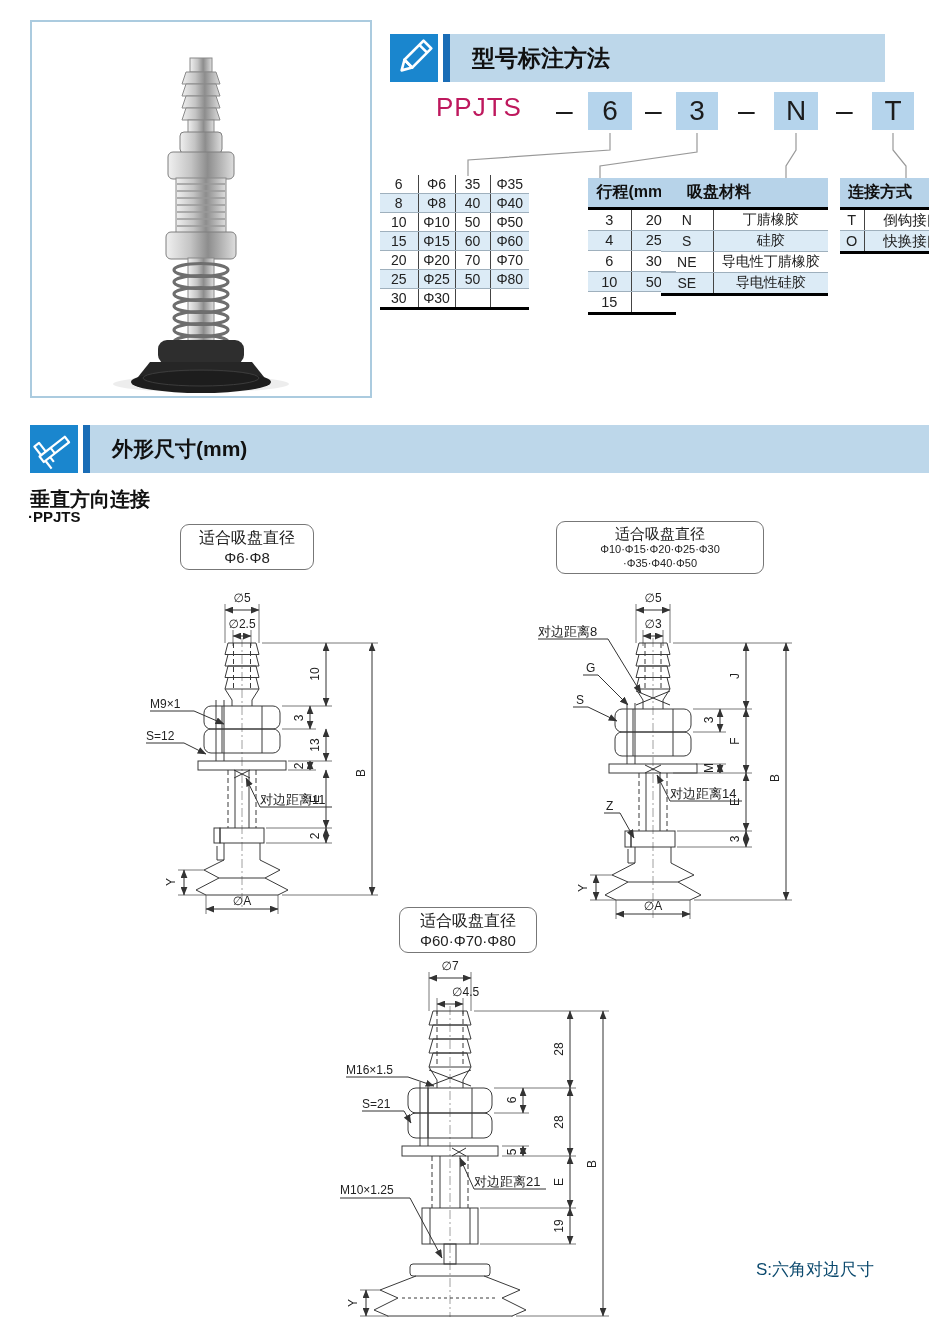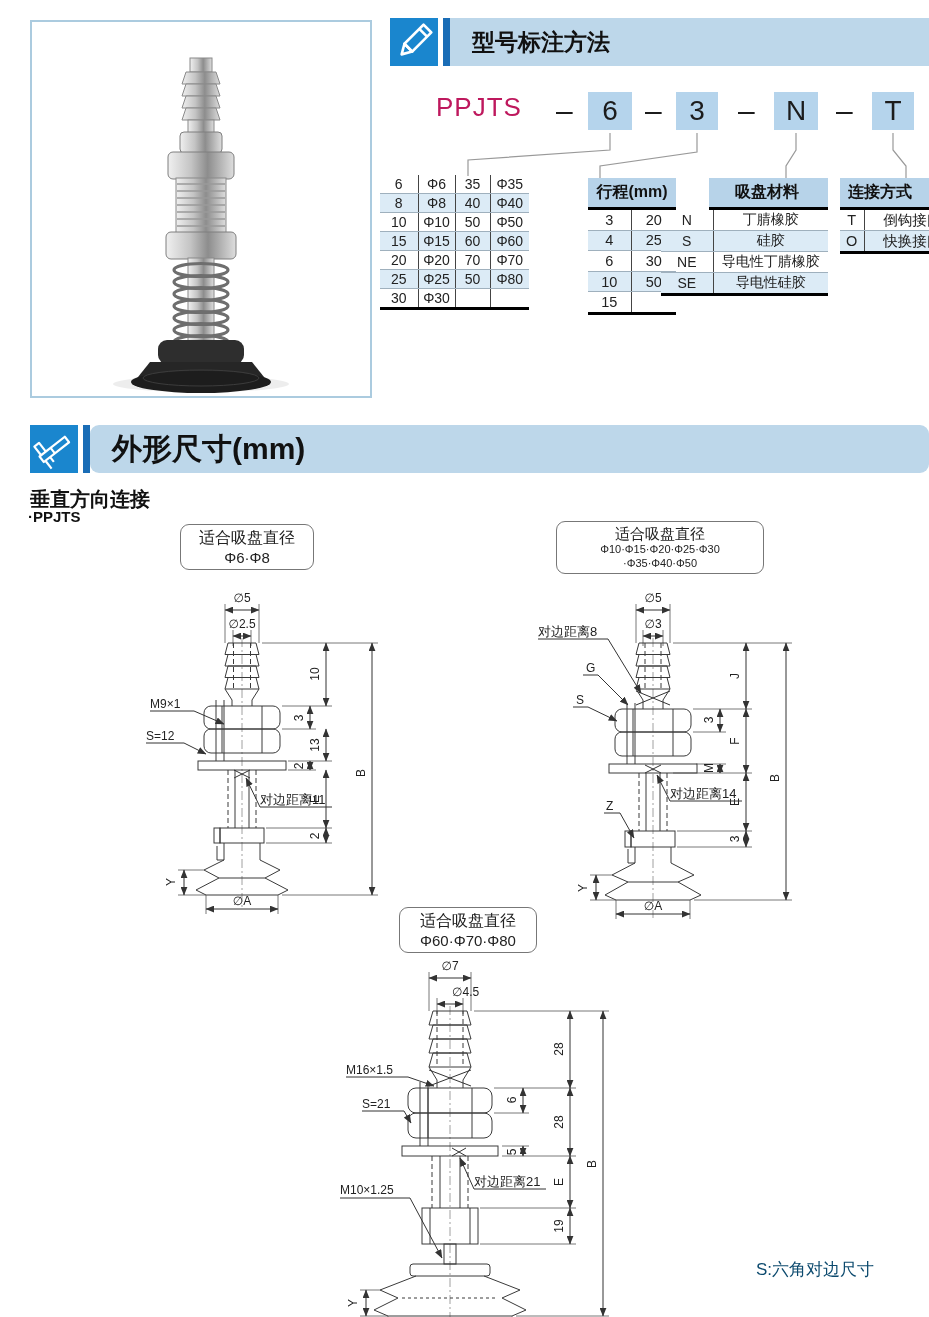"型号标注方法" .band1 { top: 18px -> 34px; width: 539px -> 495px }
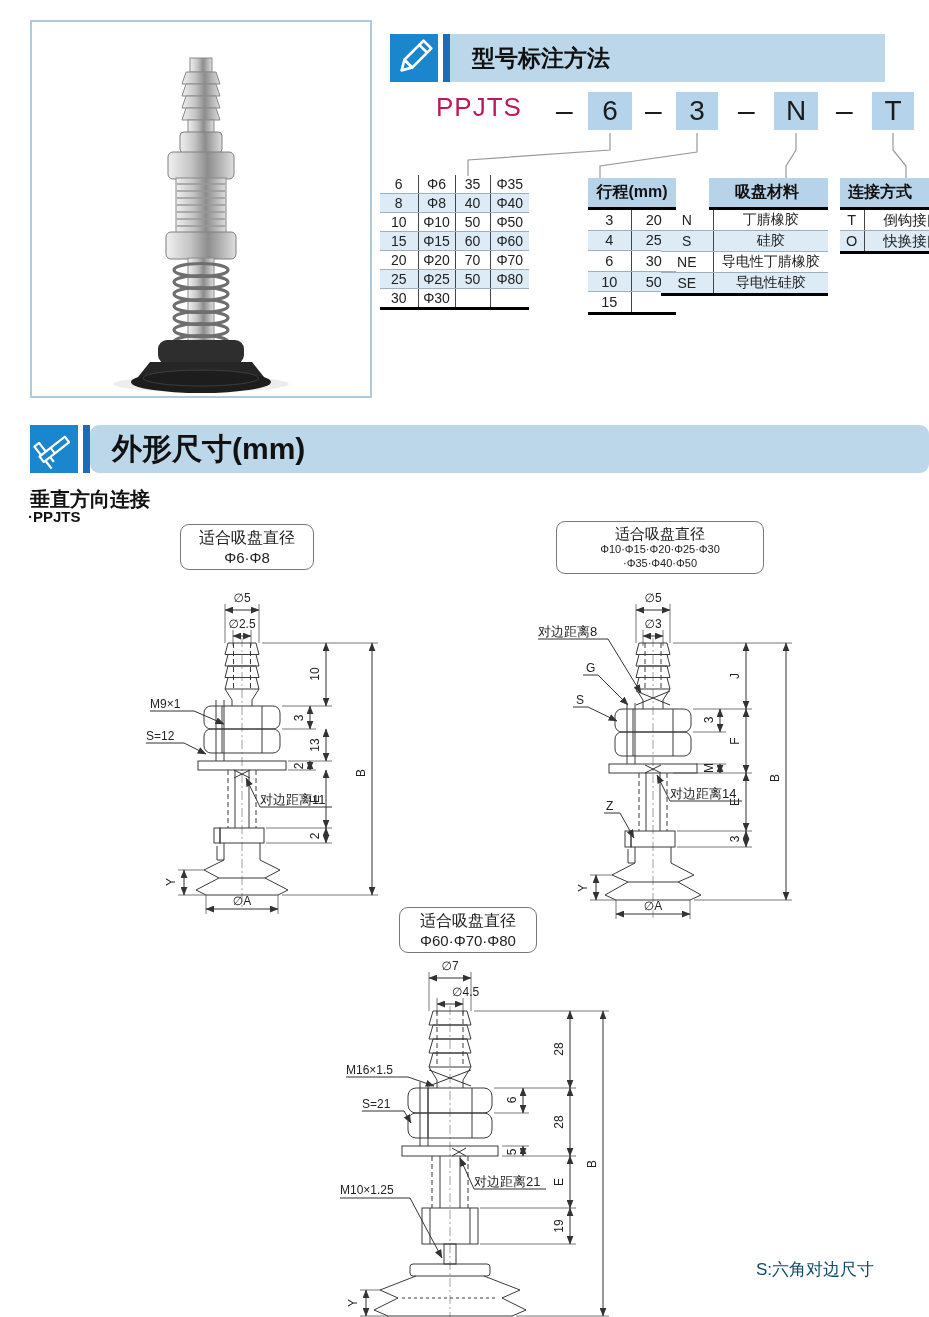"吸盘材料" .tblC .th { margin-left: 48px -> none }
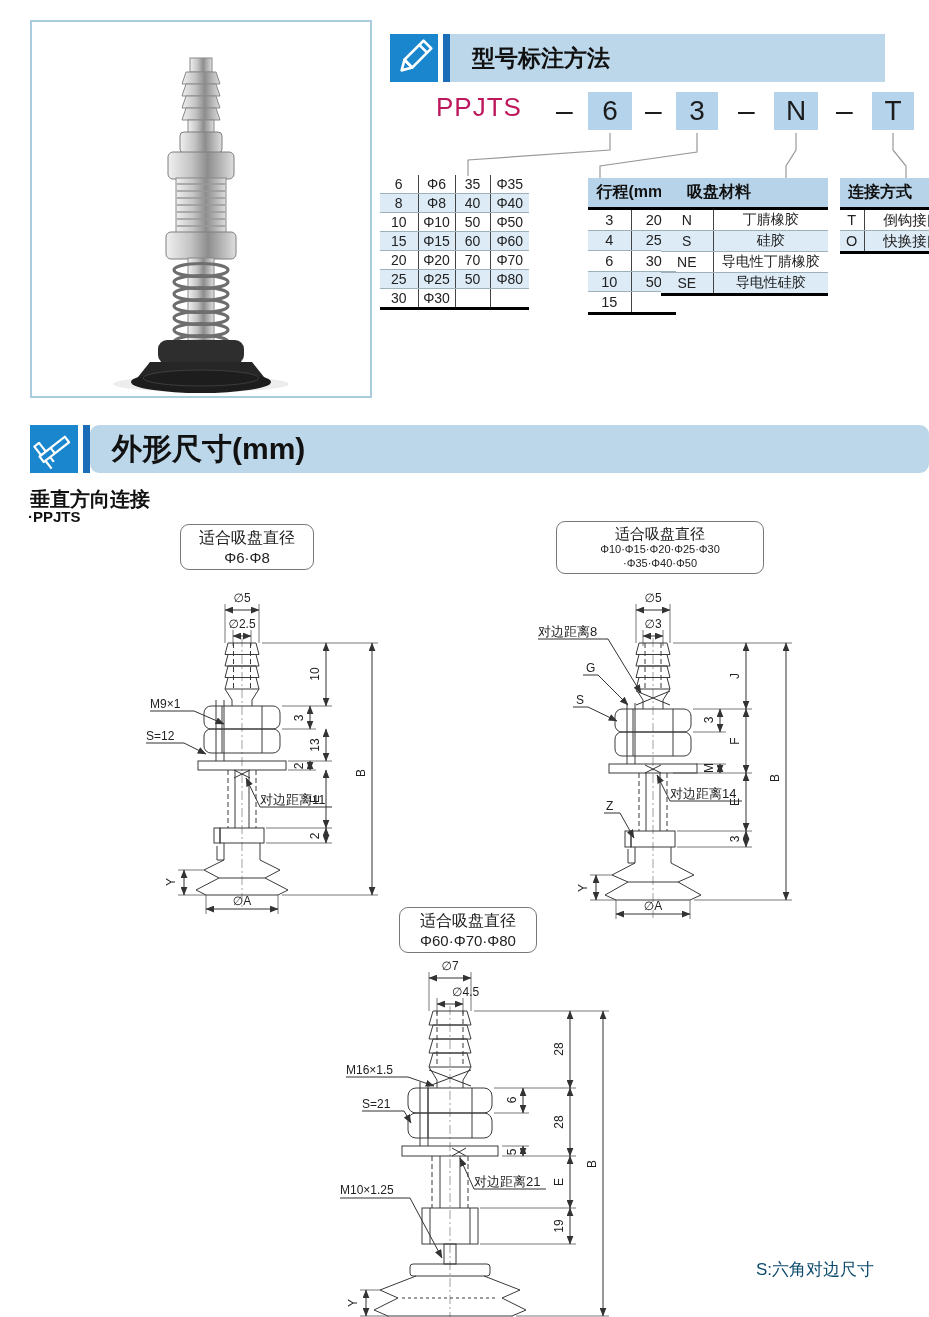"外形尺寸(mm)" .band2 .band-bar { border-radius: 9px -> none; font-size: 30px -> 21px }
